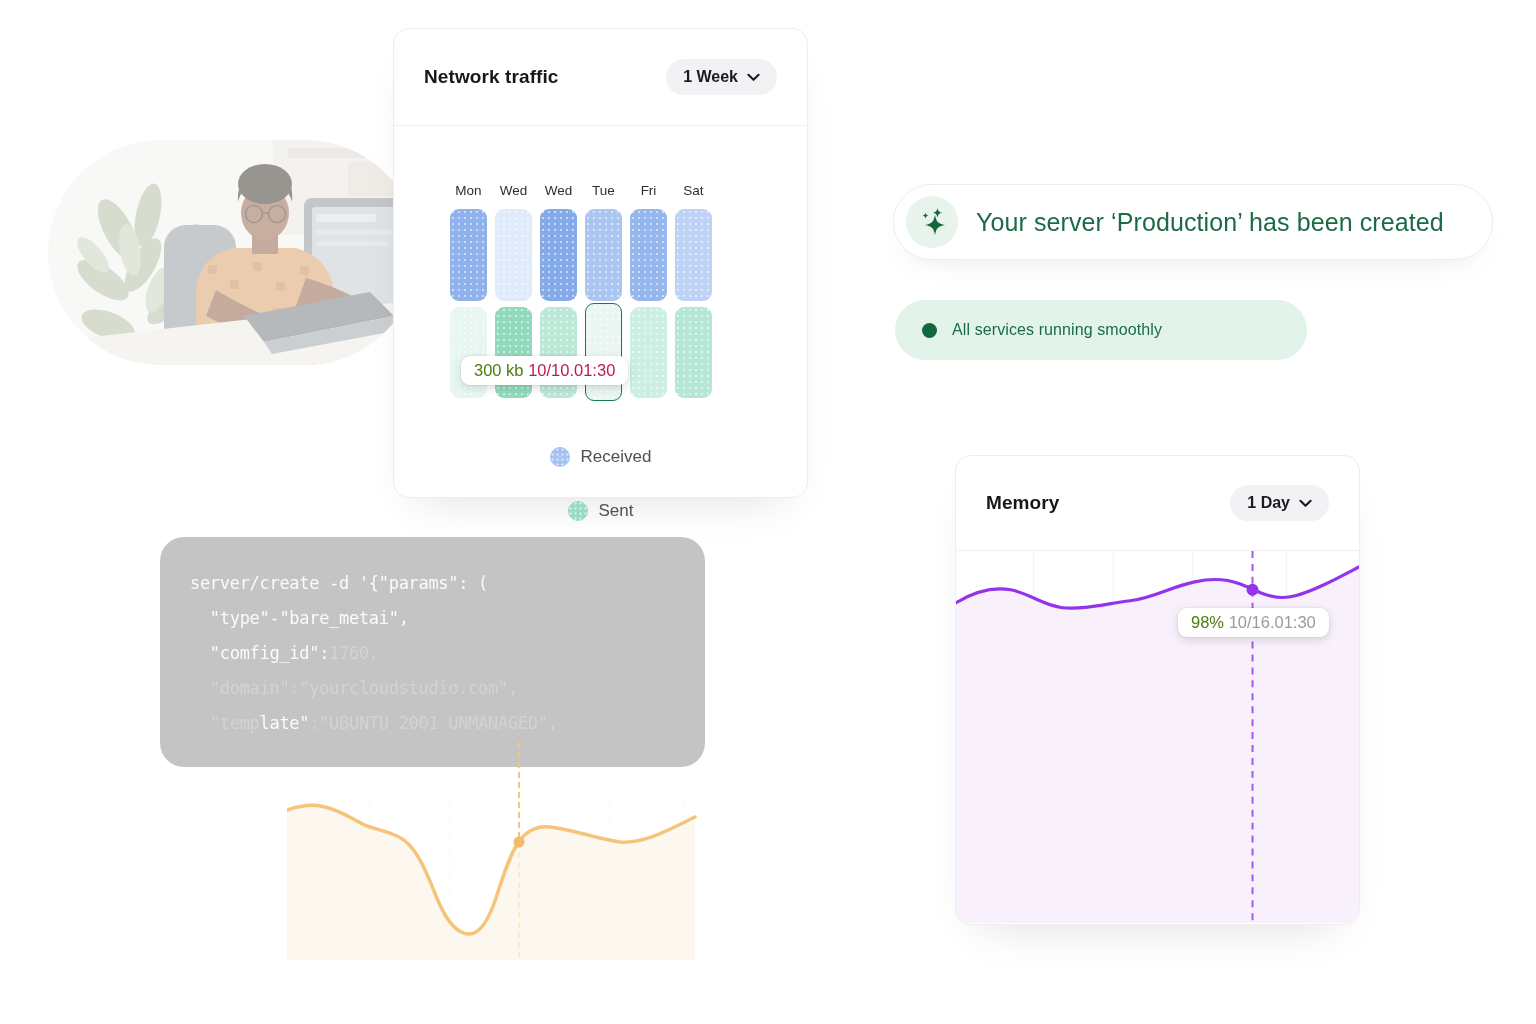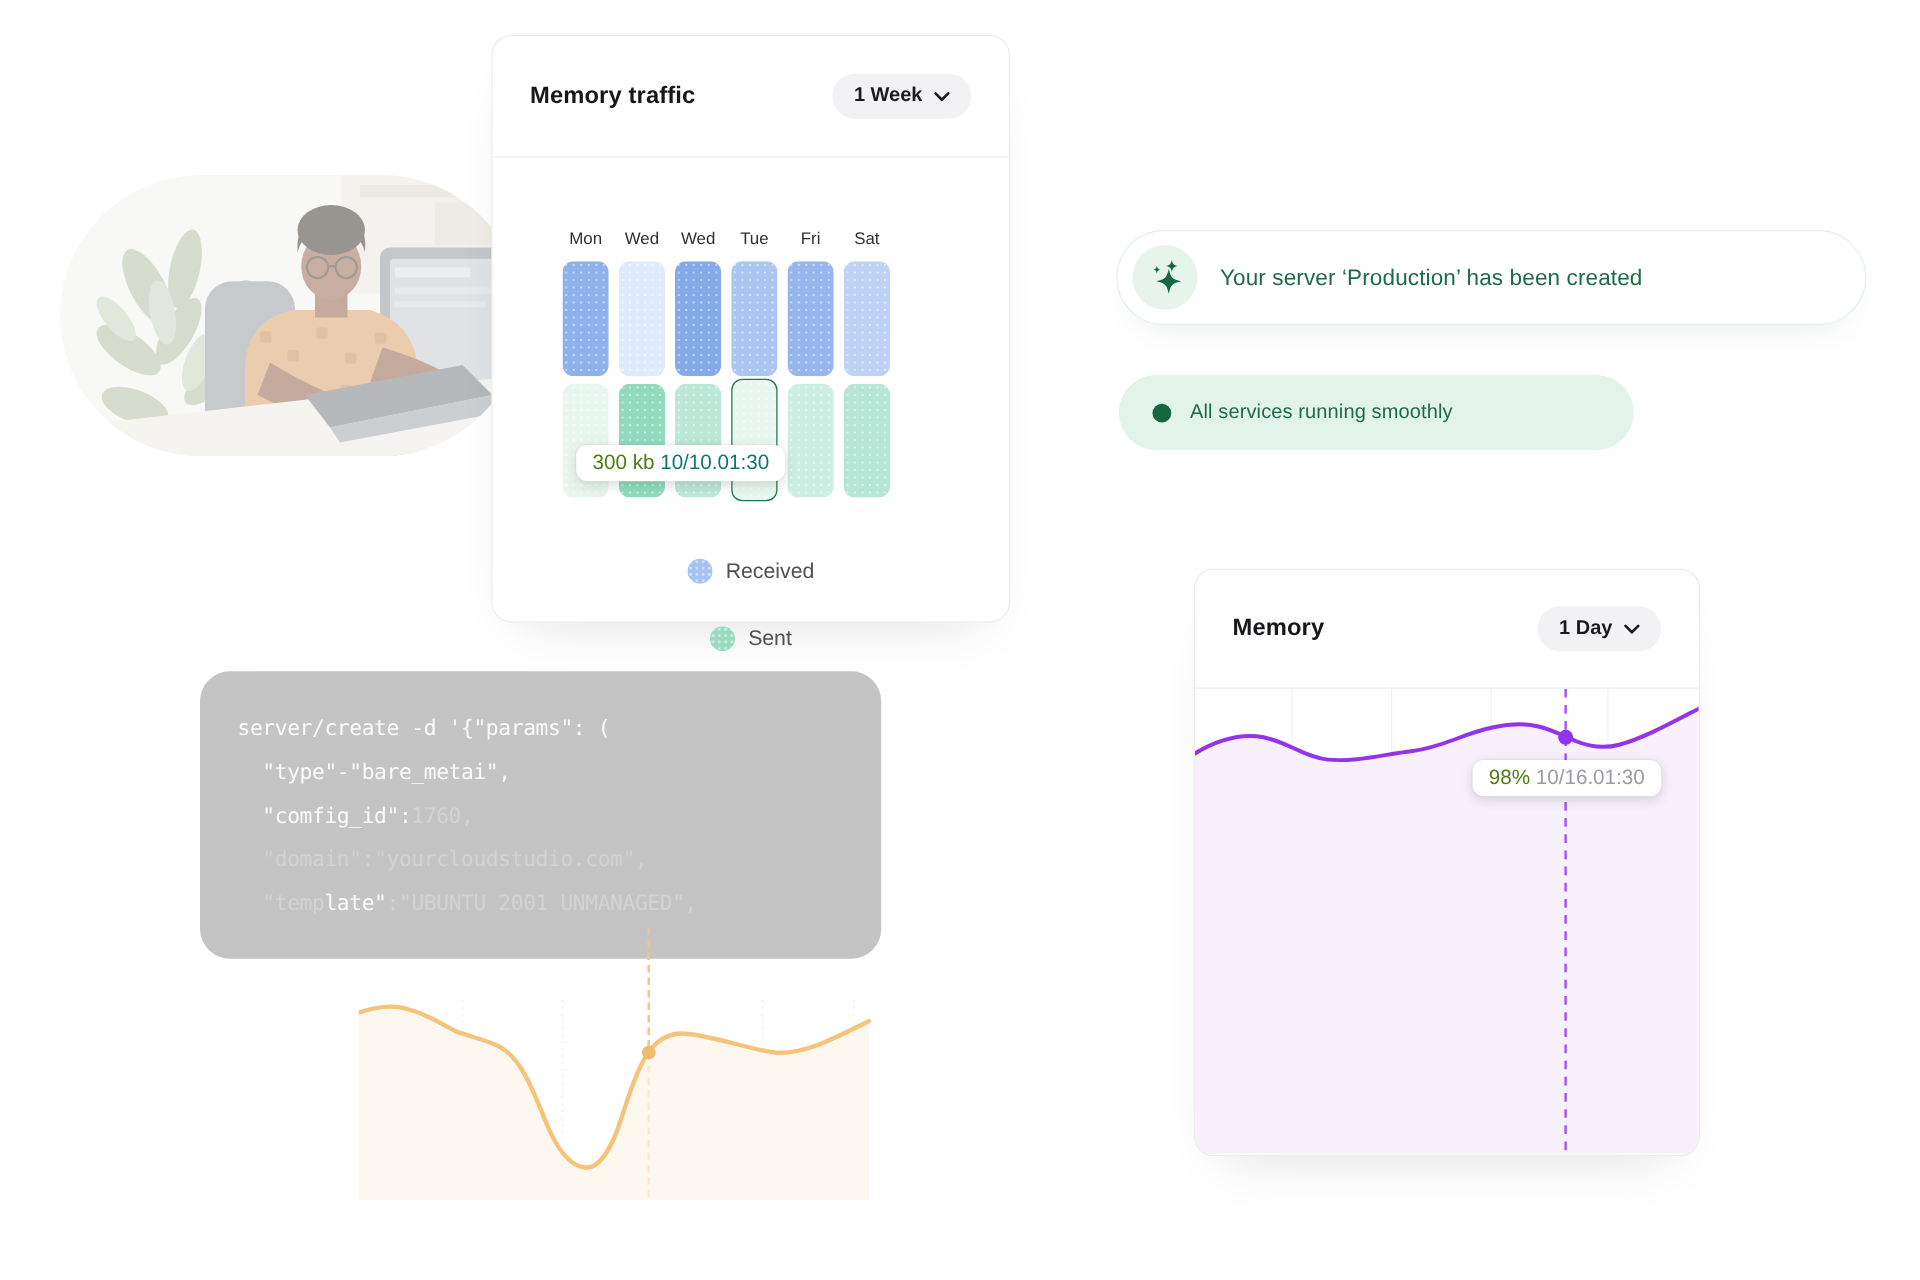"Memory traffic" h2.card-title { text: Memory -> Network }
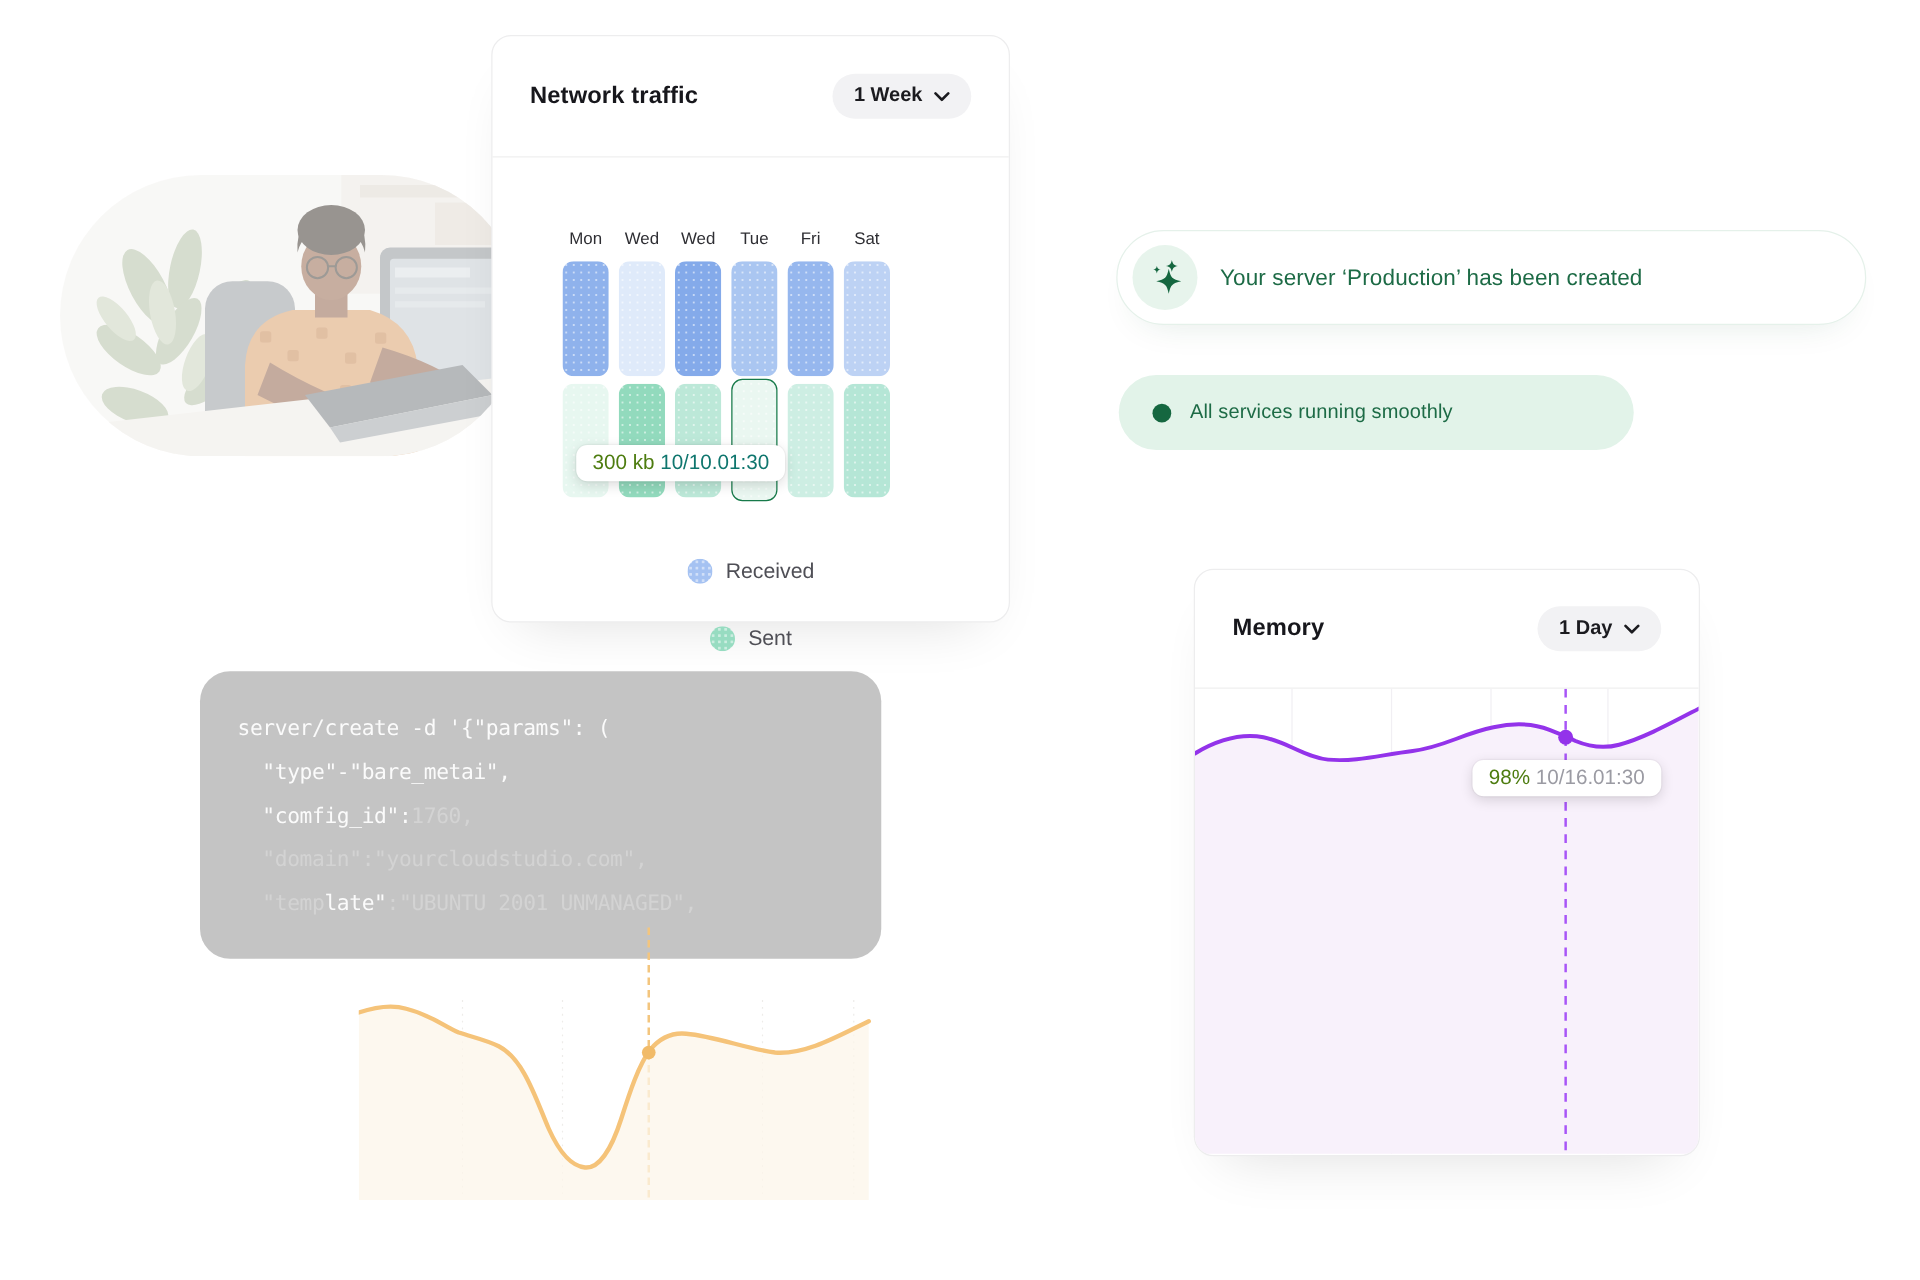"Your server ‘Production’ has been" .notify-text { font-size: 18px -> 25px }
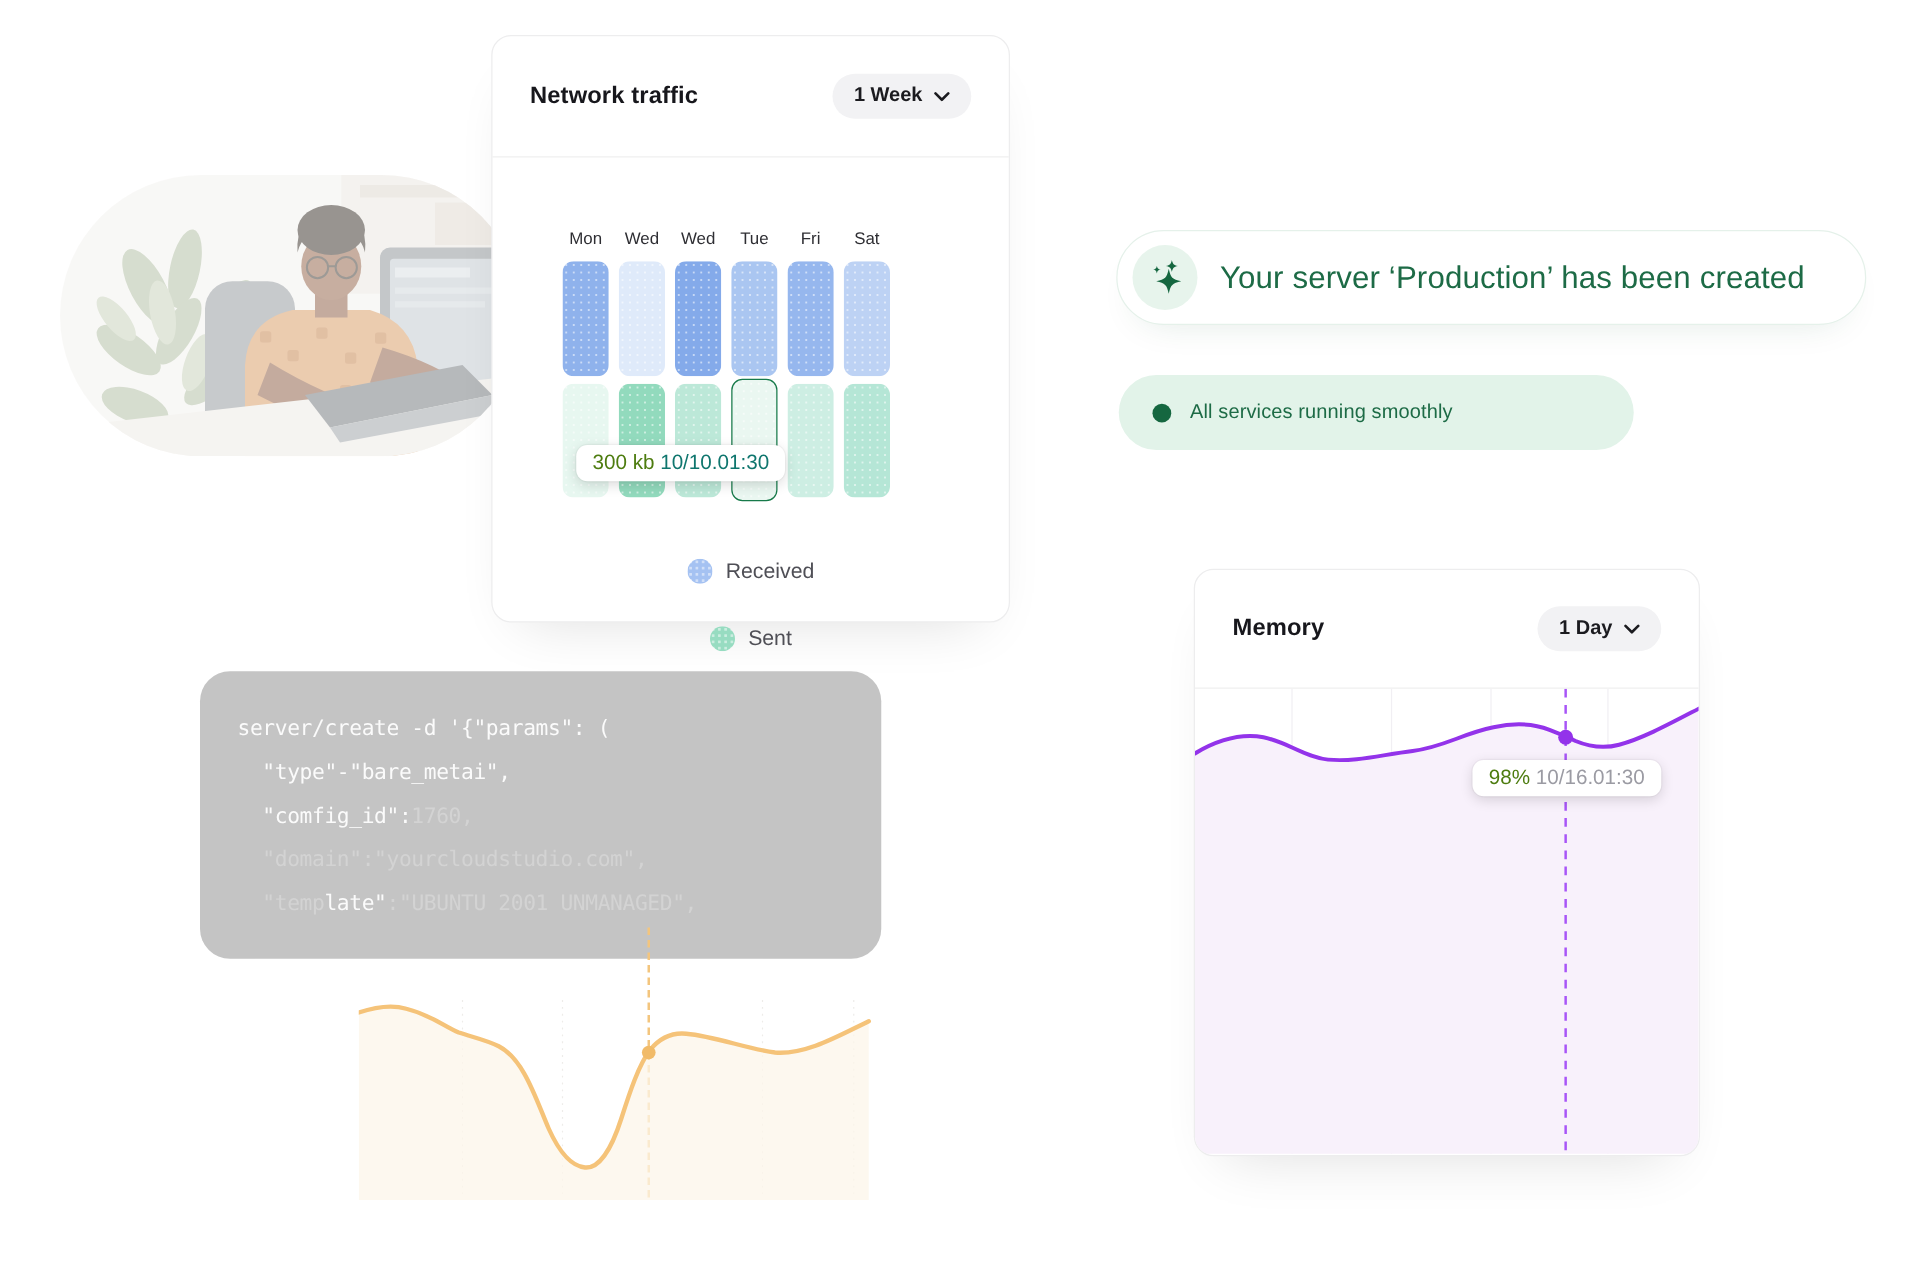"10/10.01:30" .t-time { color: #0f766e -> #be185d }
